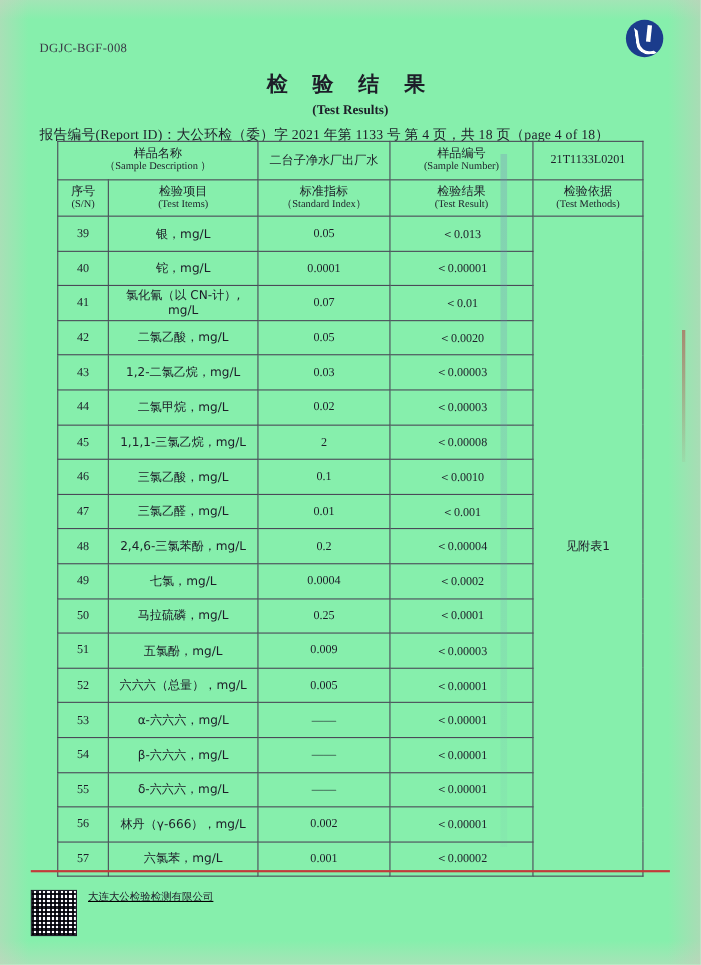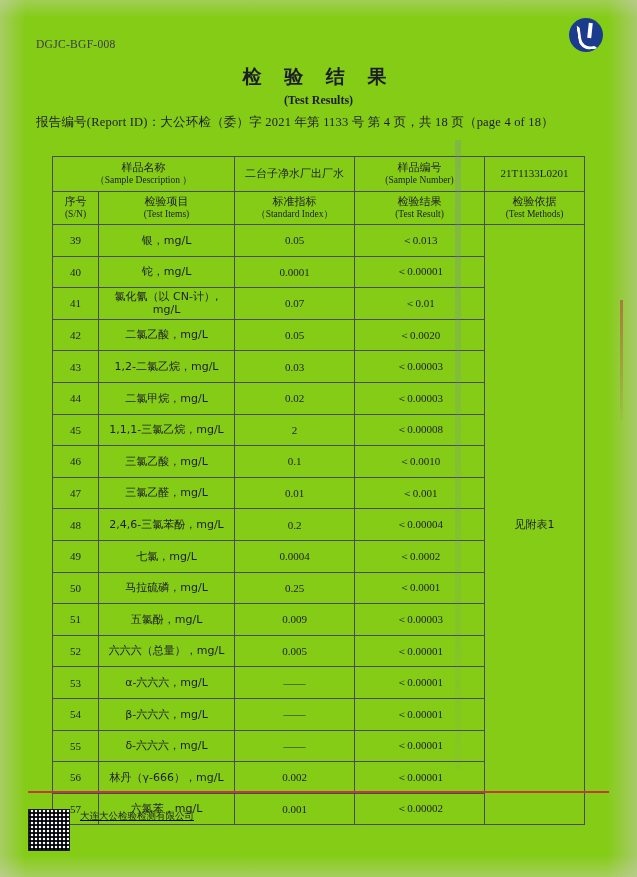"DGJC-BGF-008" .page { background: #84cc16 -> #86efac }
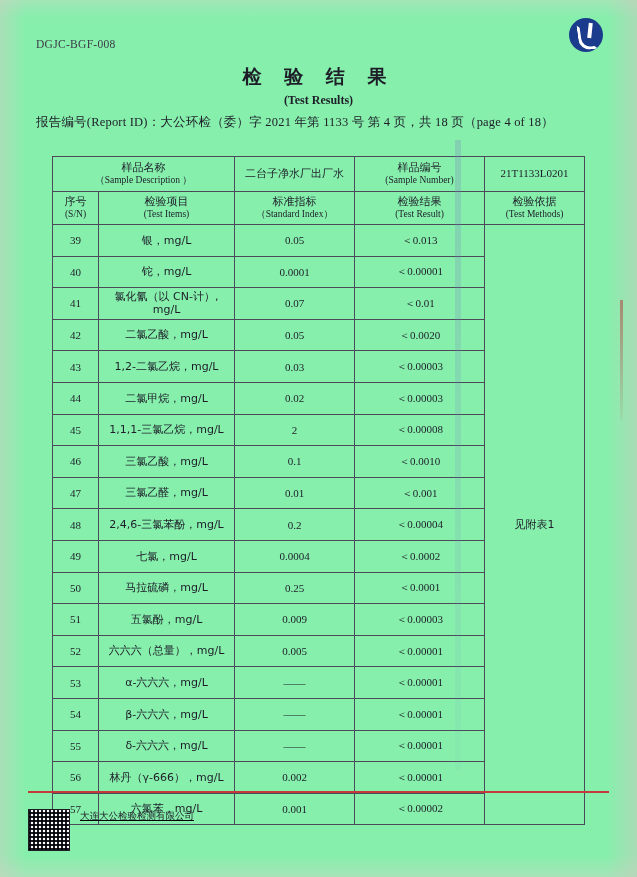"样品名称" table.results { top: 156px -> 128px }
